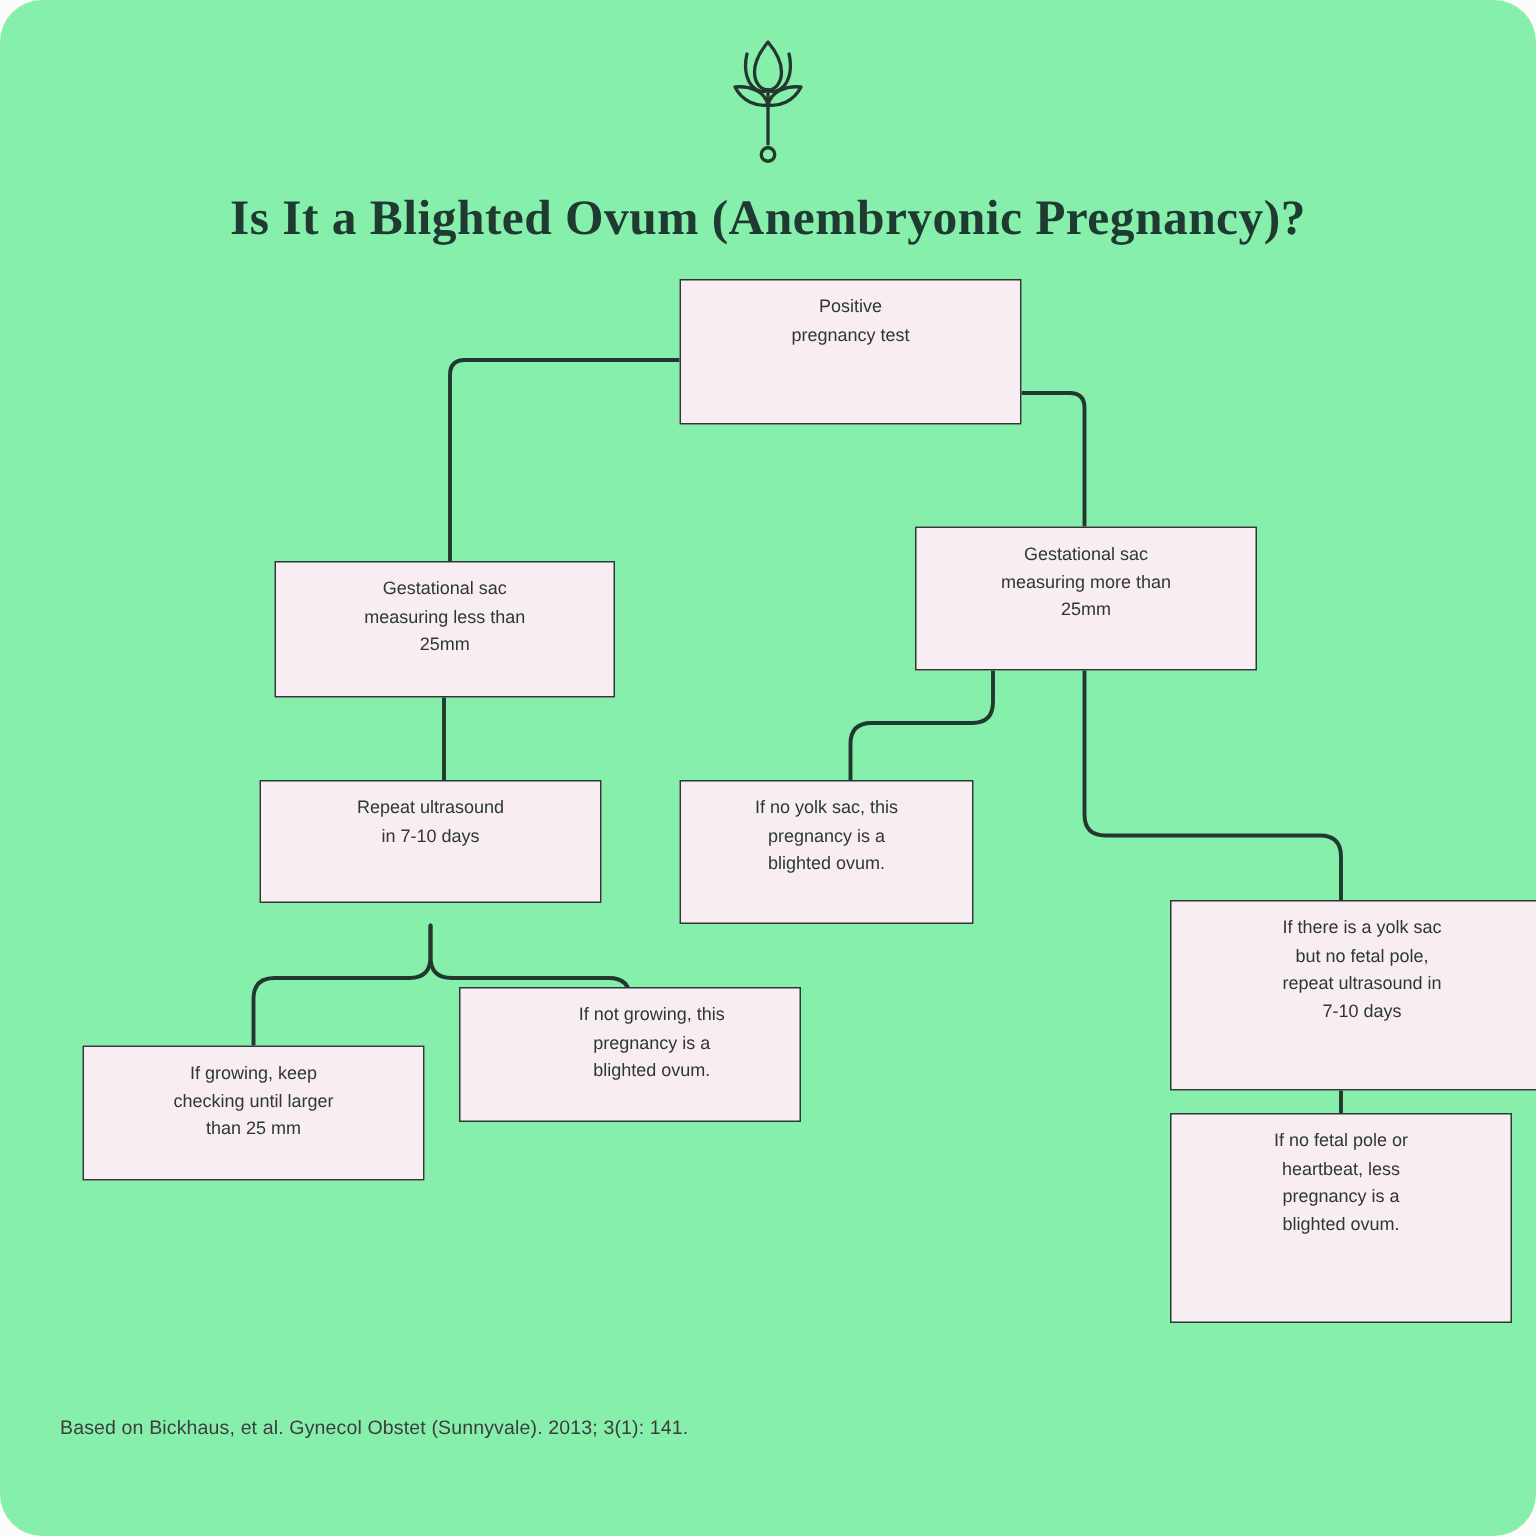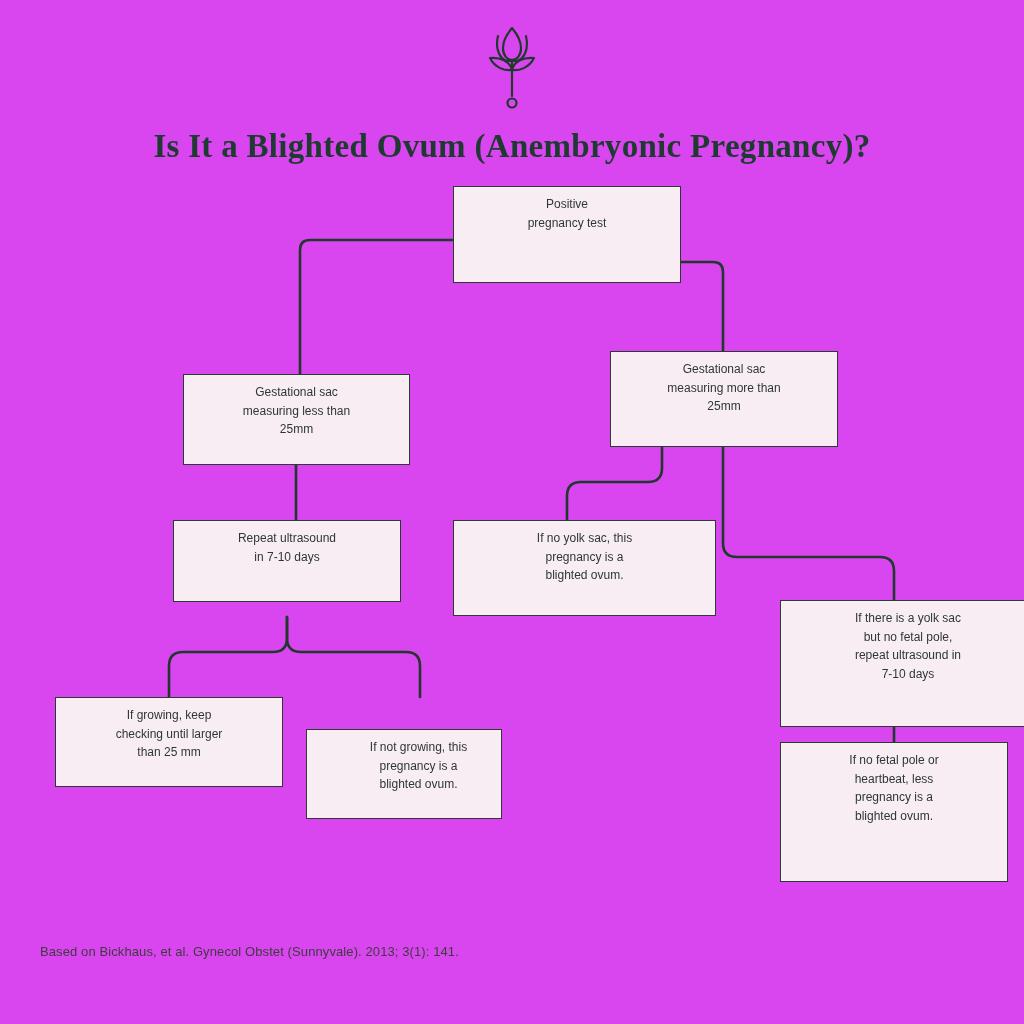"Is It a Blighted Ovum" .canvas { background: #d946ef -> #86efac; border-radius: none -> 28px }
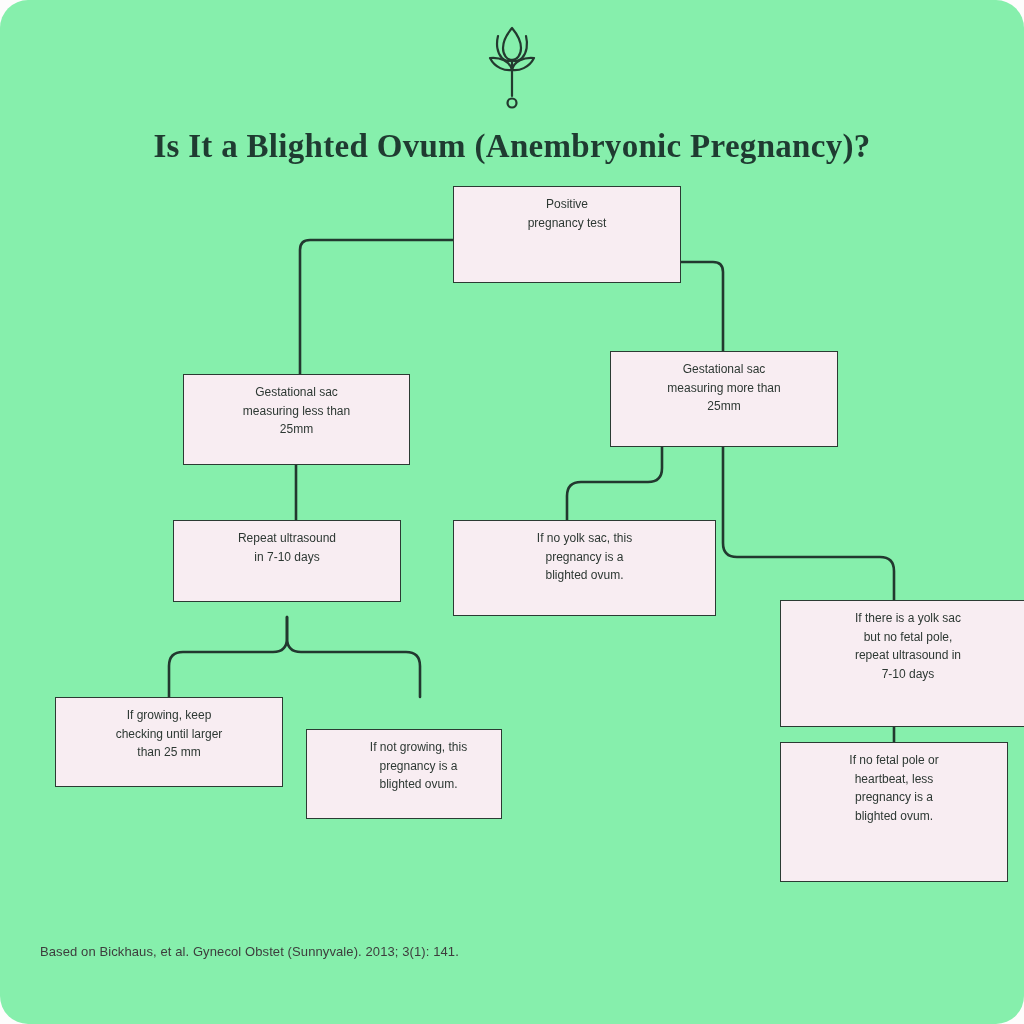"If no yolk sac, this" #node-noyolk { width: 263px -> 196px }
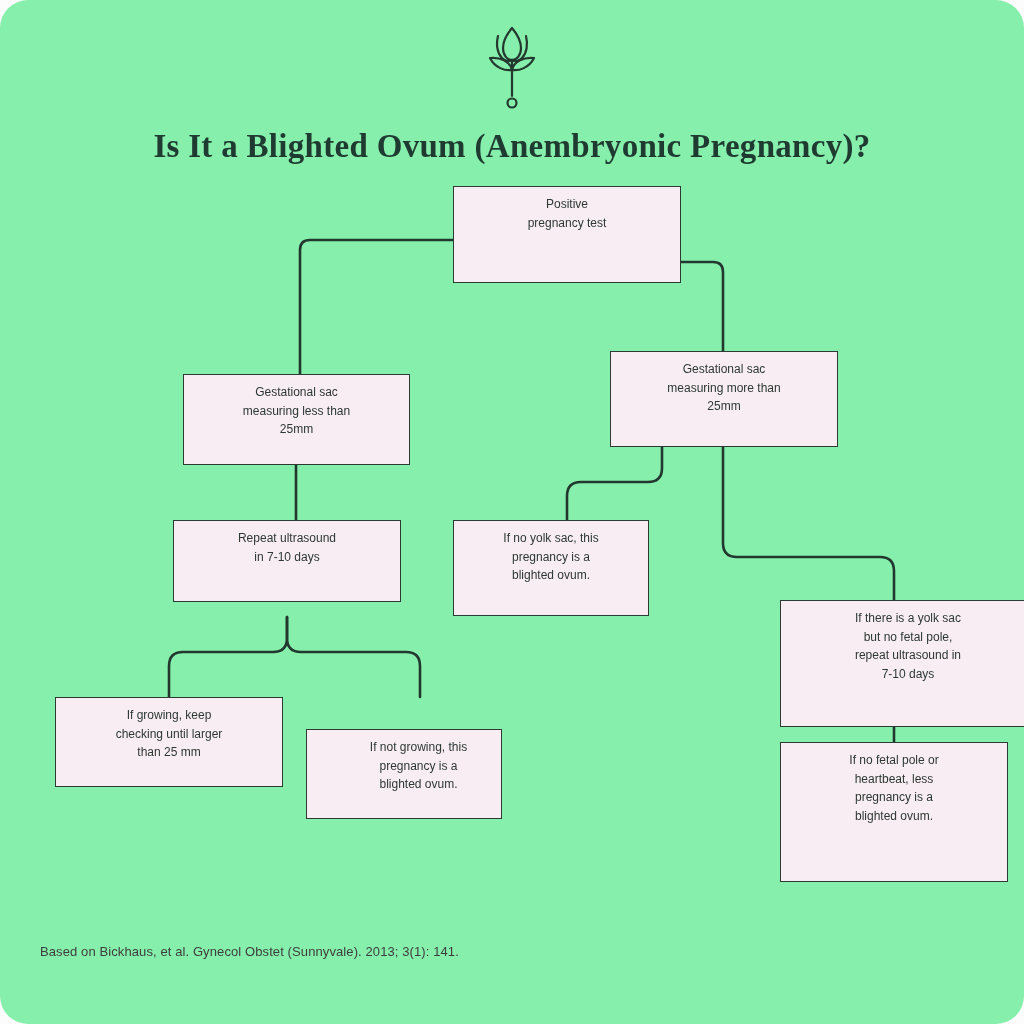"If not growing, this" #node-notgrowing { top: 729px -> 658px; width: 196px -> 228px }
